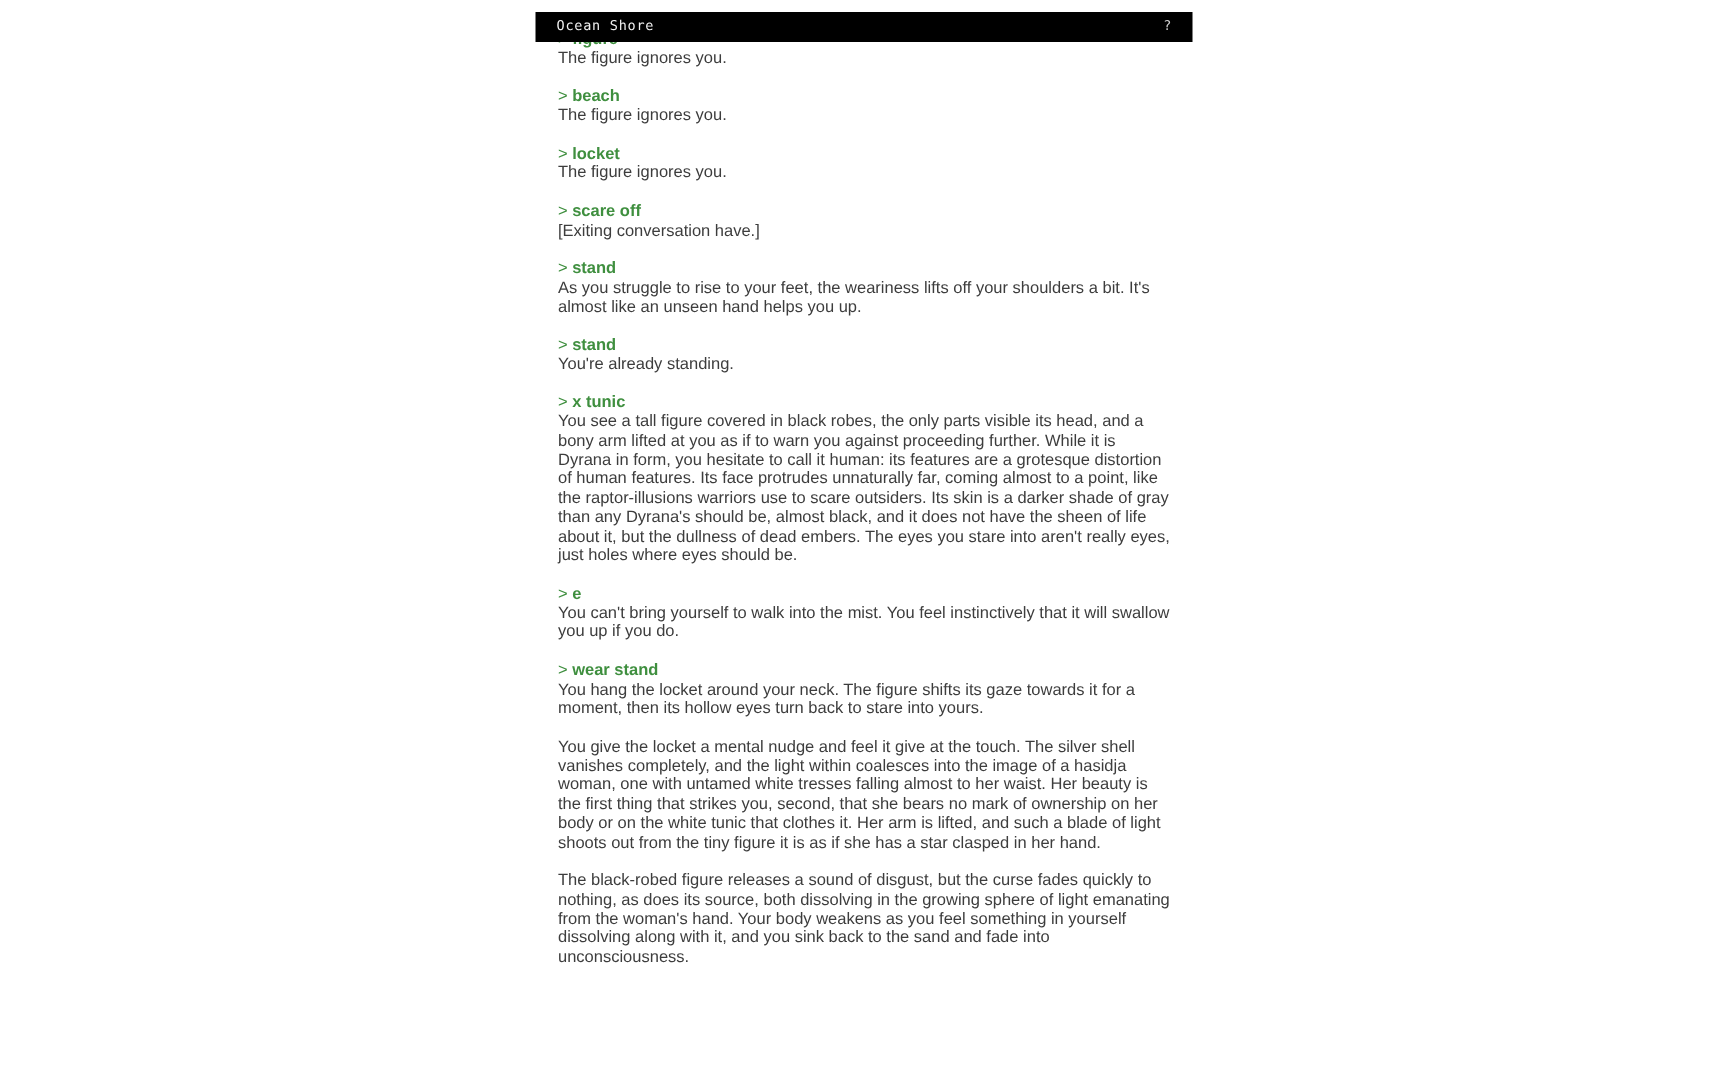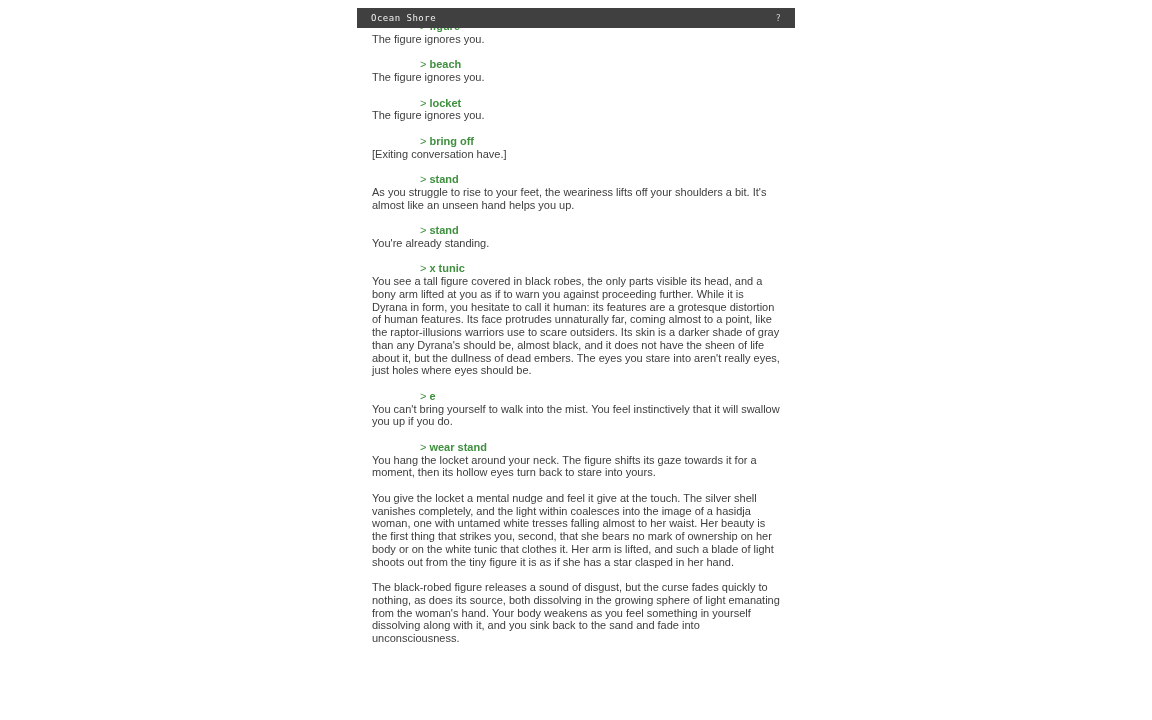"Ocean Shore" .title-bar { background: #404040 -> #000000 }
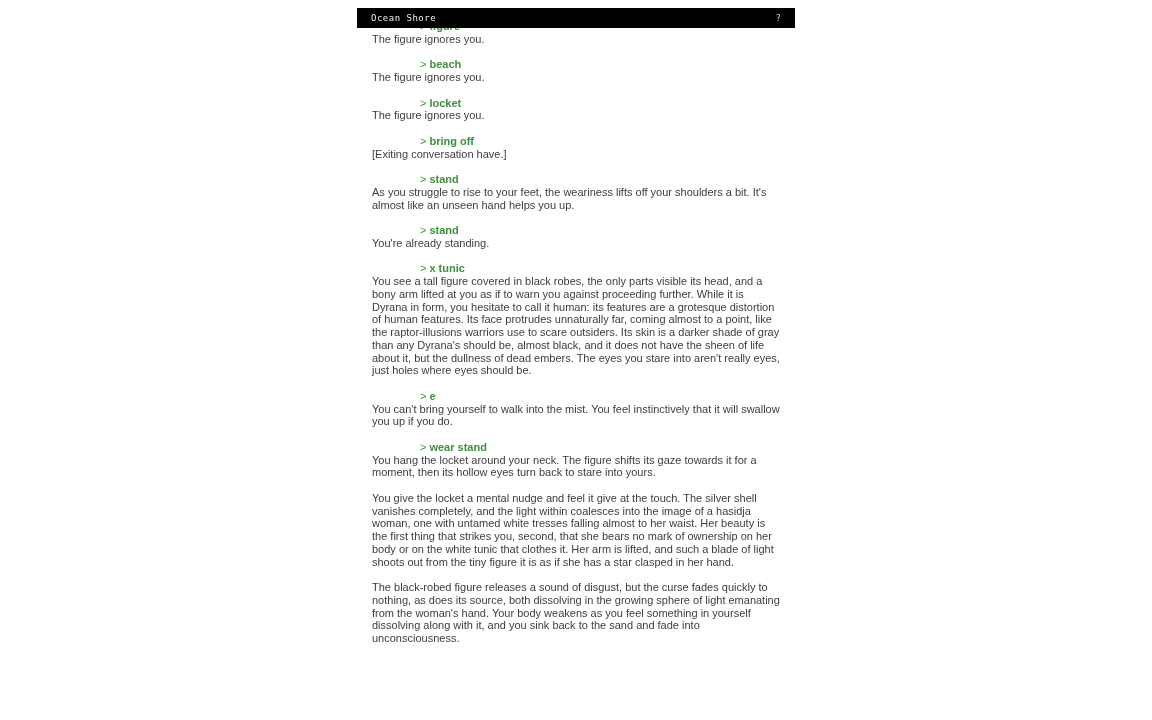"> beach" .command-line { margin-left: 48px -> none }
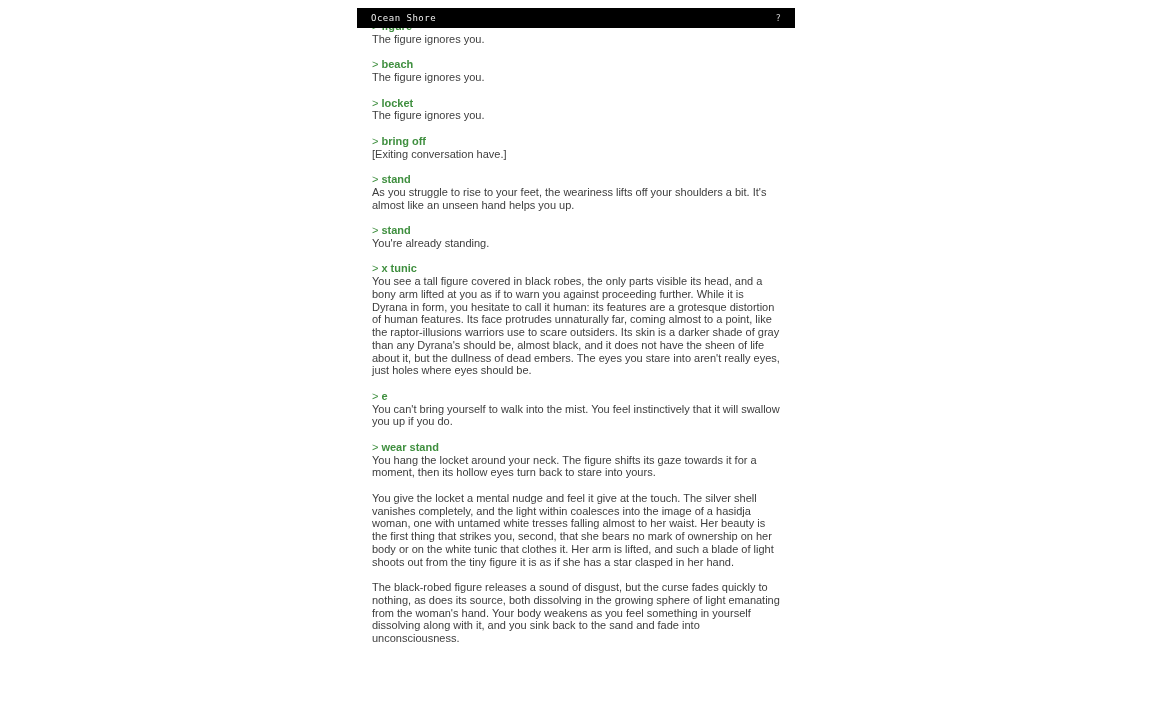"bring off" span.command-text { text: bring -> scare }
